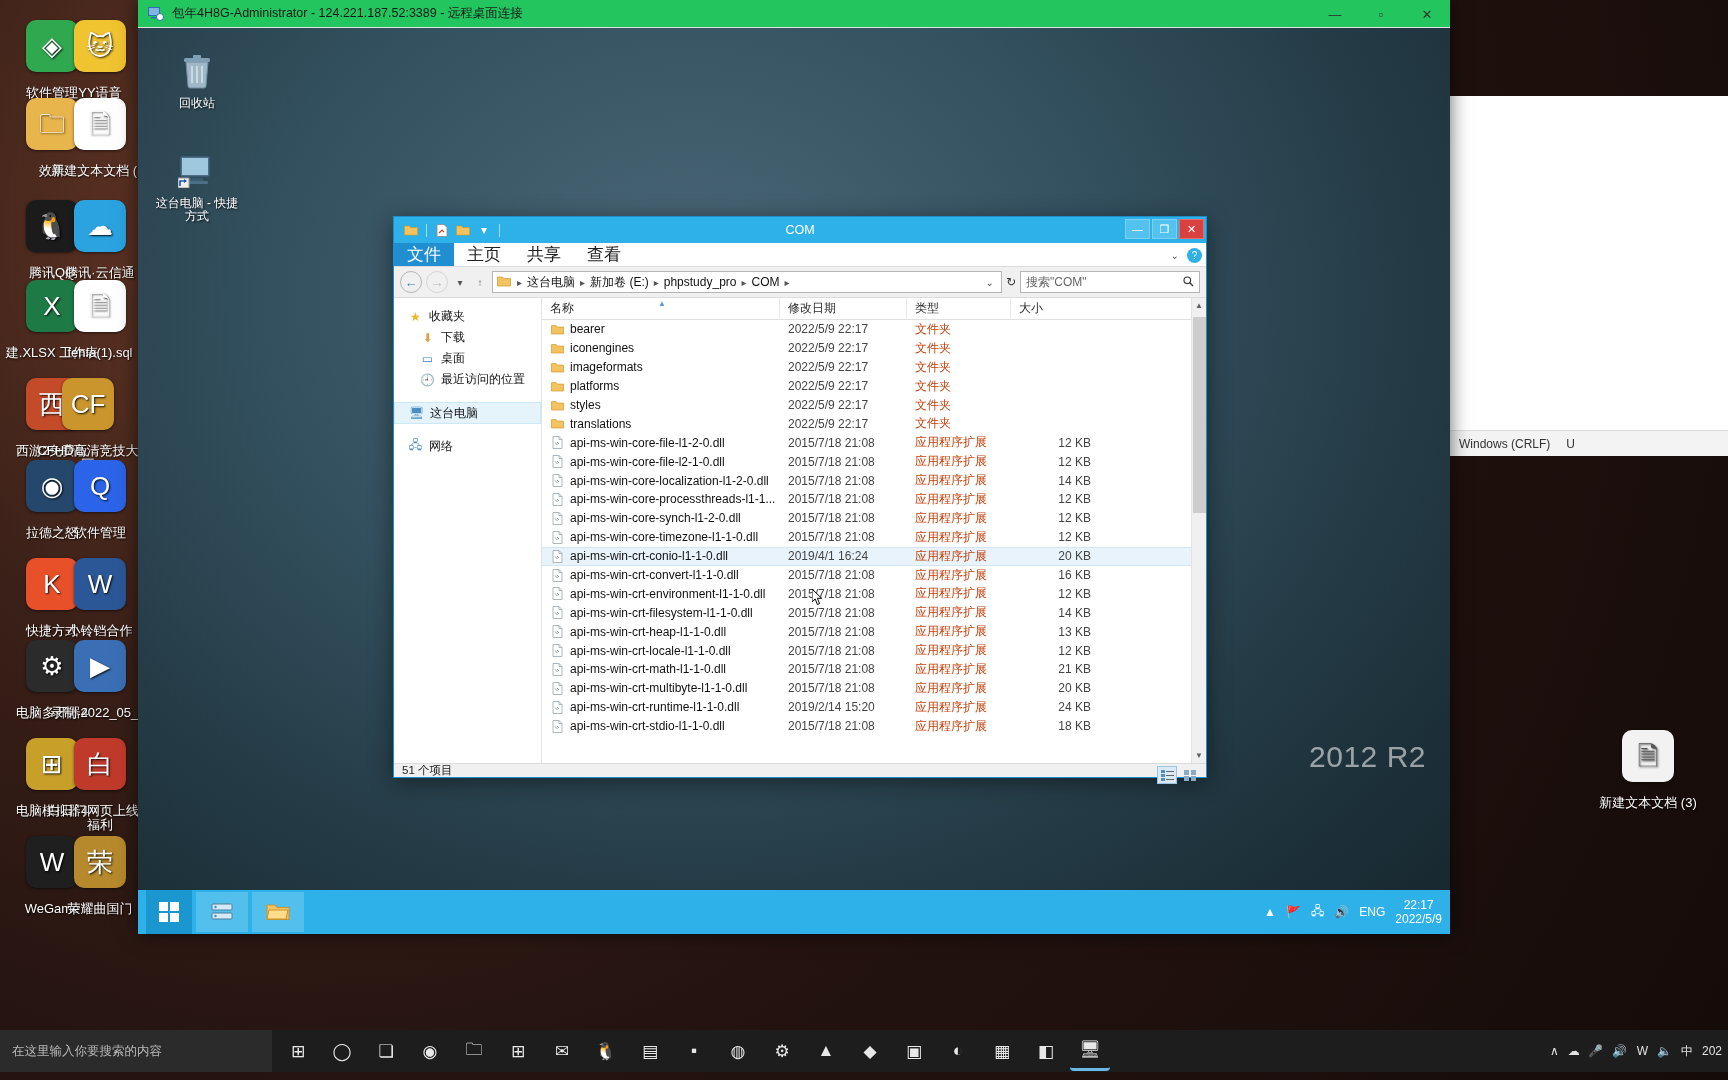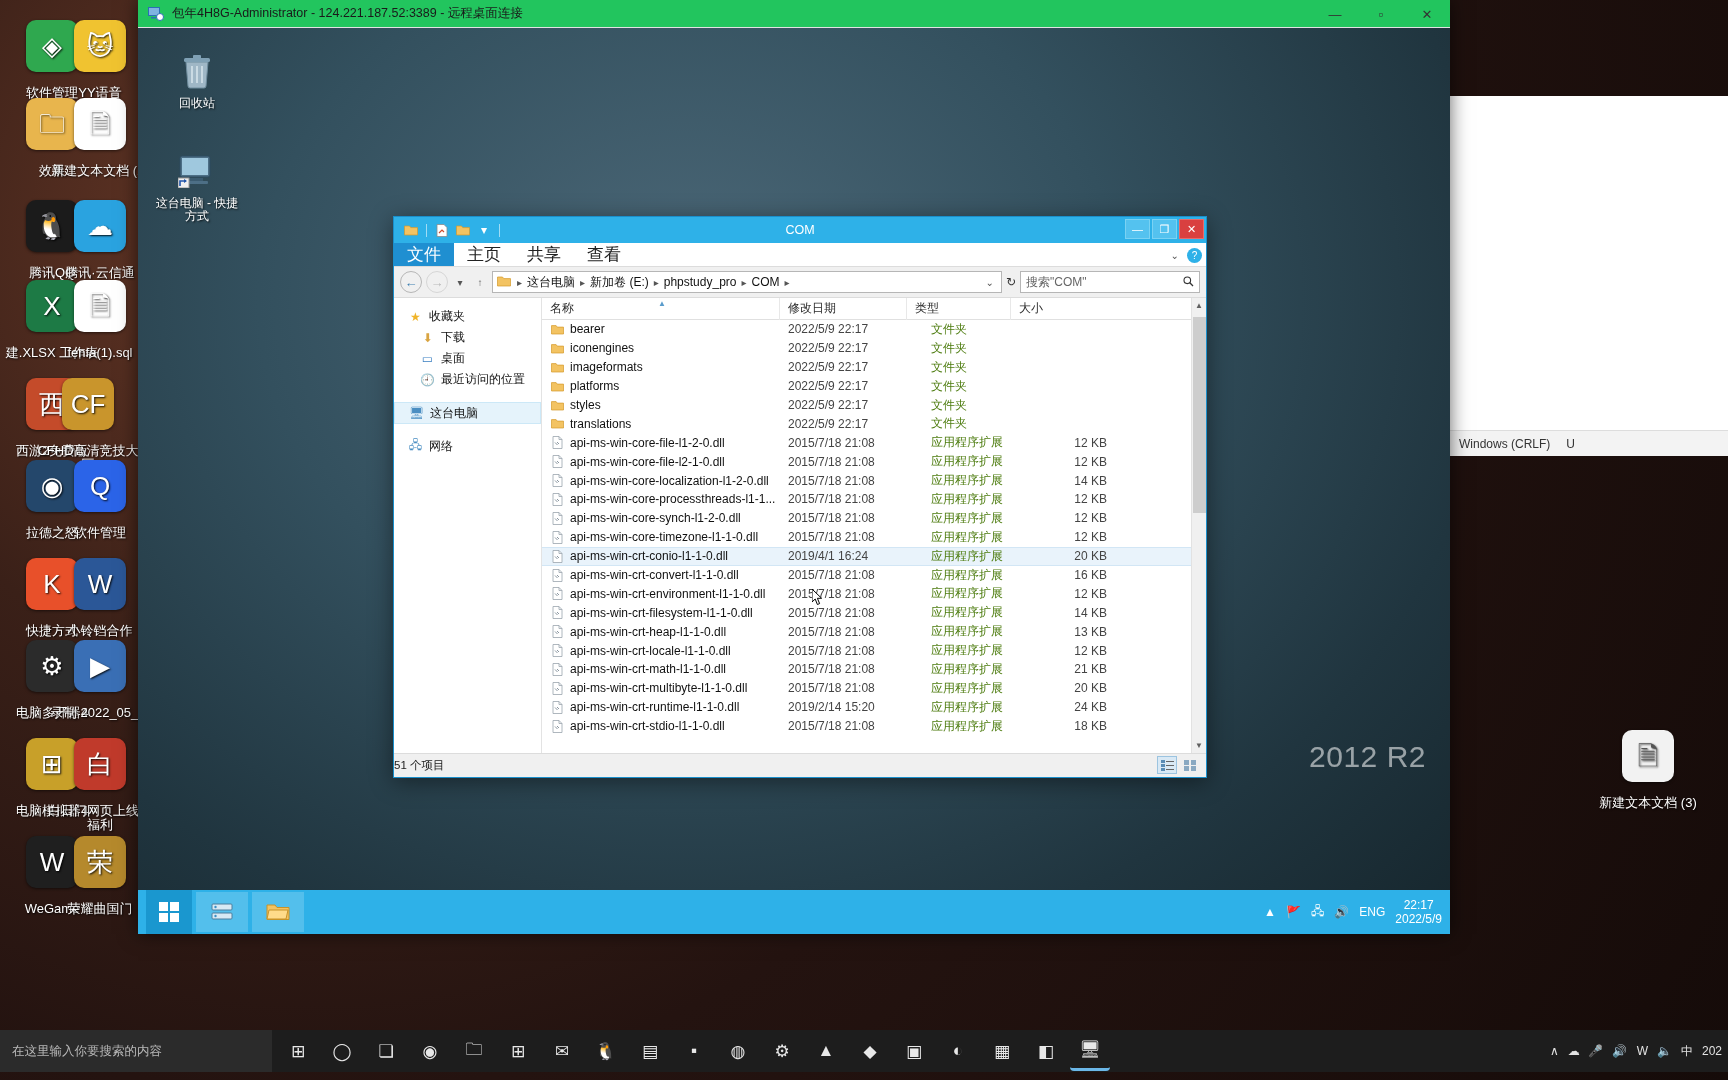"文件夹" .cell.type { color: #4d7c0f -> #c2410c; margin-left: 16px -> none }
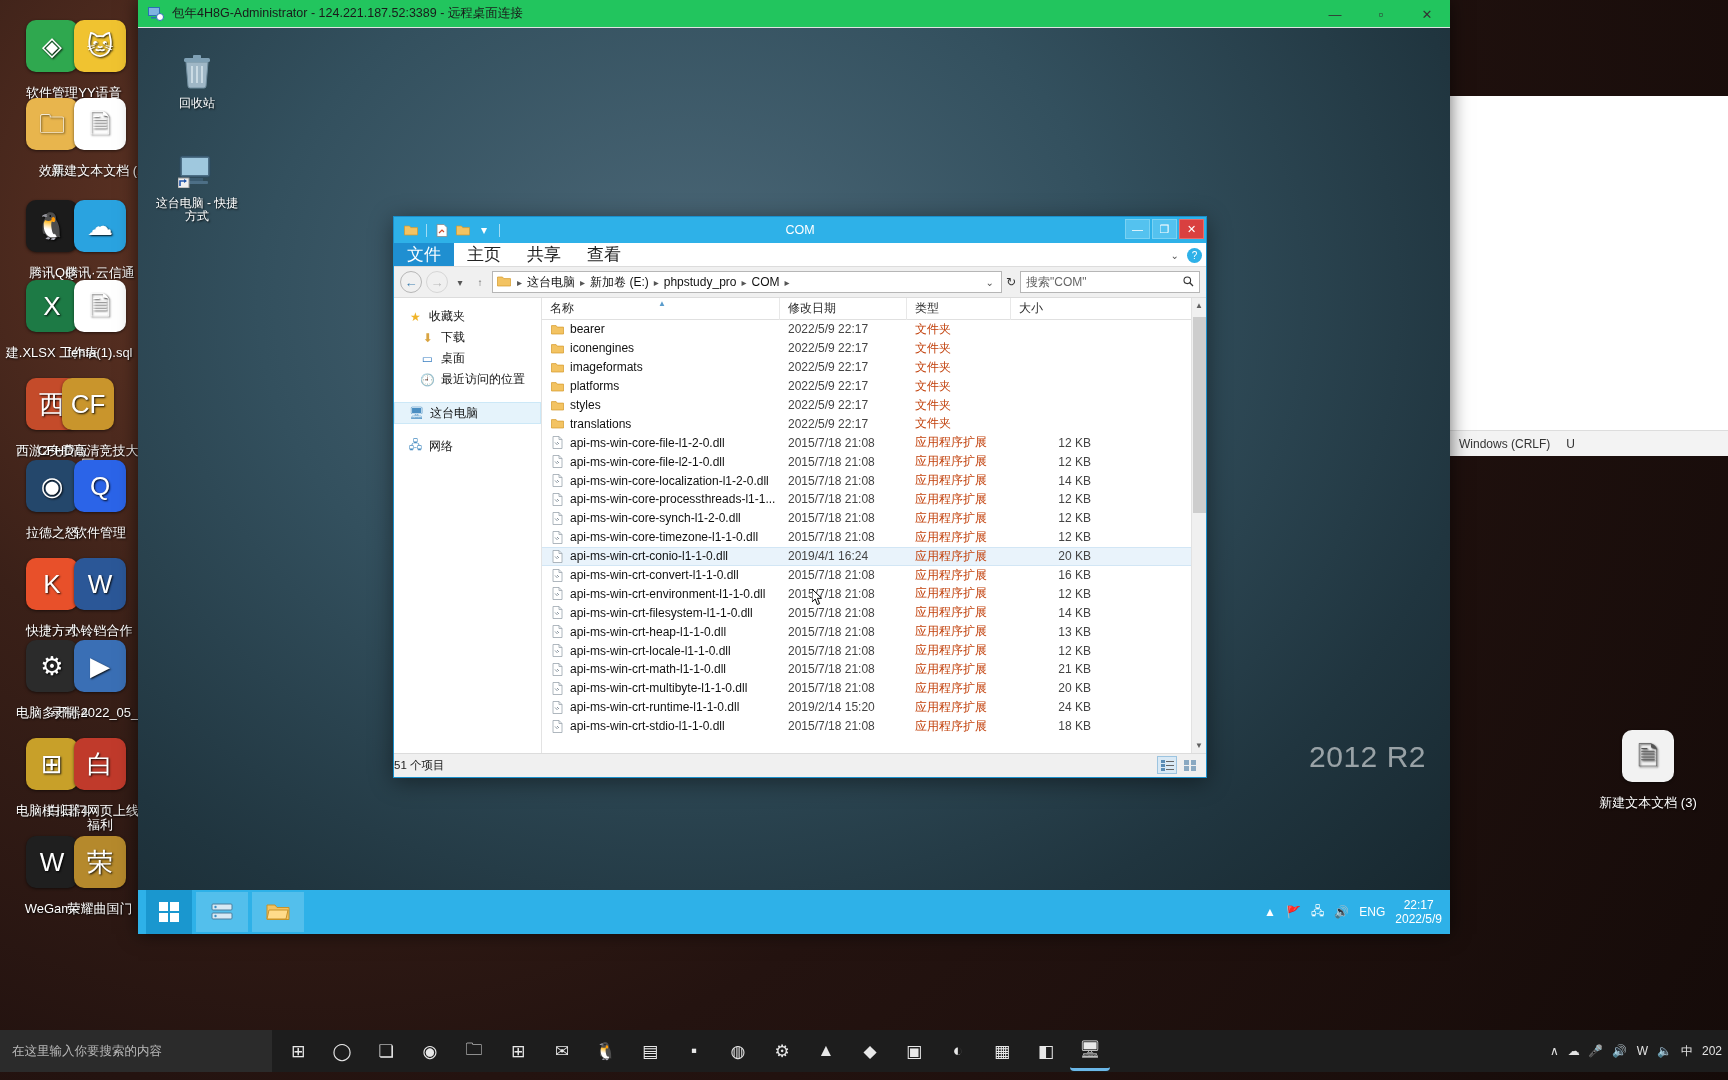"51 个项目" #exp-status { height: 24px -> 14px; padding: 0 0 -> 0 8px }
